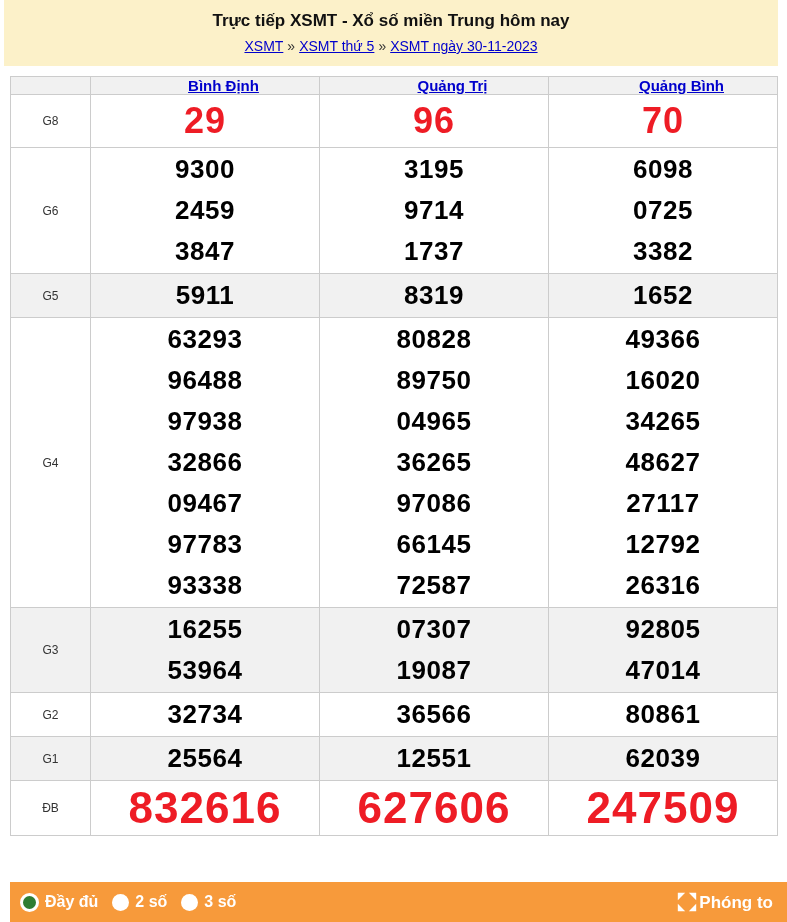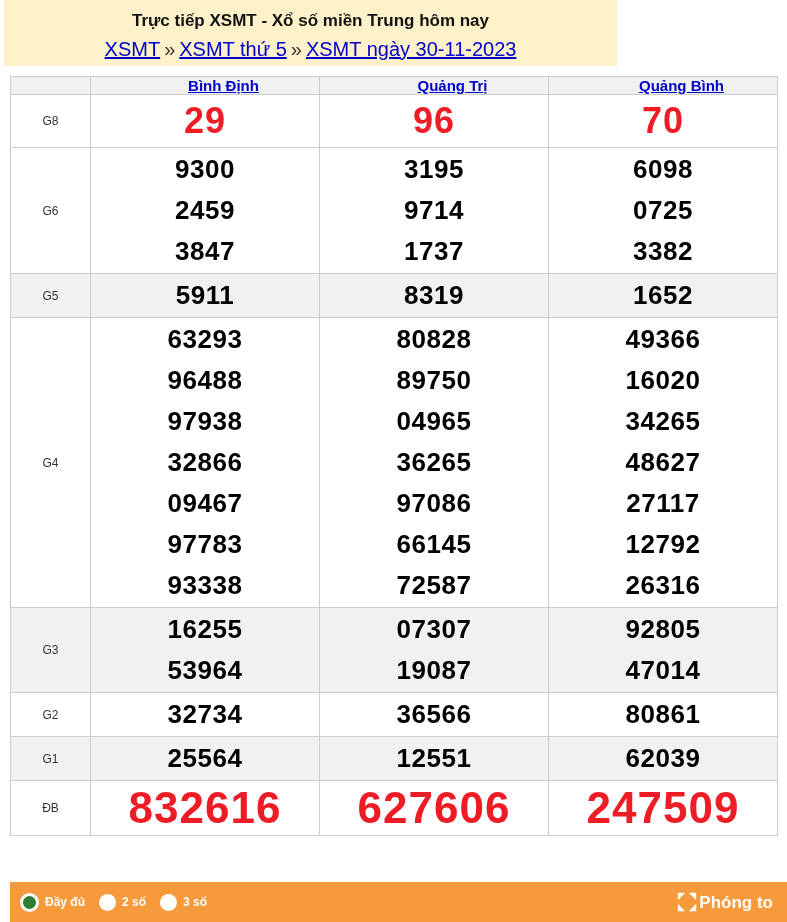"Trực tiếp XSMT - Xổ" .header-band { width: 613px -> 774px }
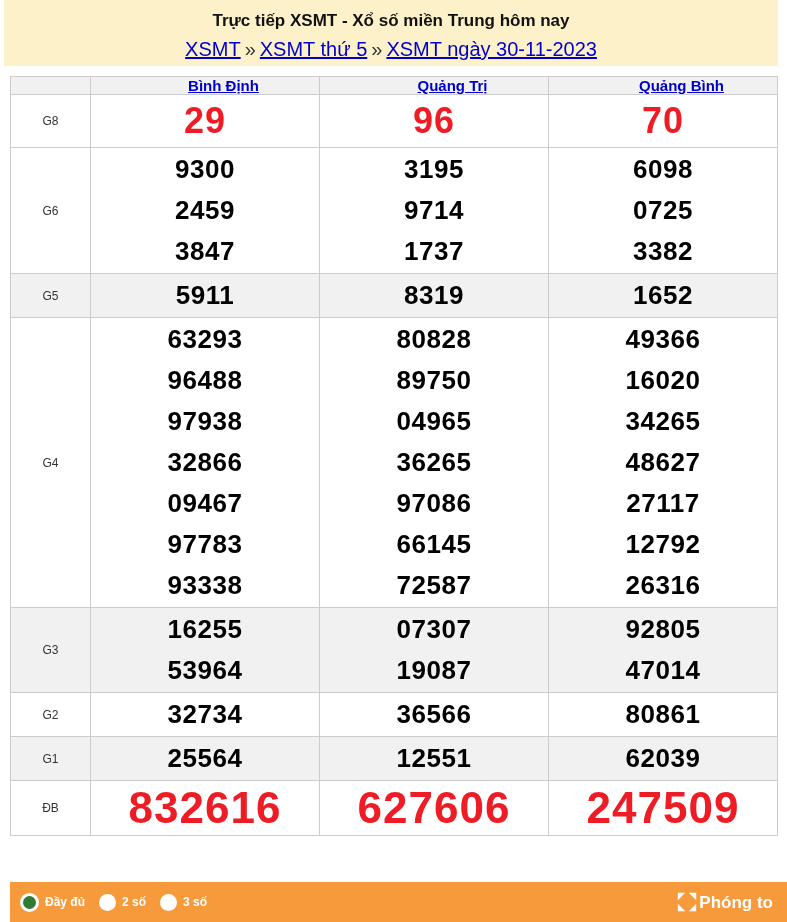"XSMT » XSMT thứ 5" .breadcrumb { font-size: 20px -> 14px }
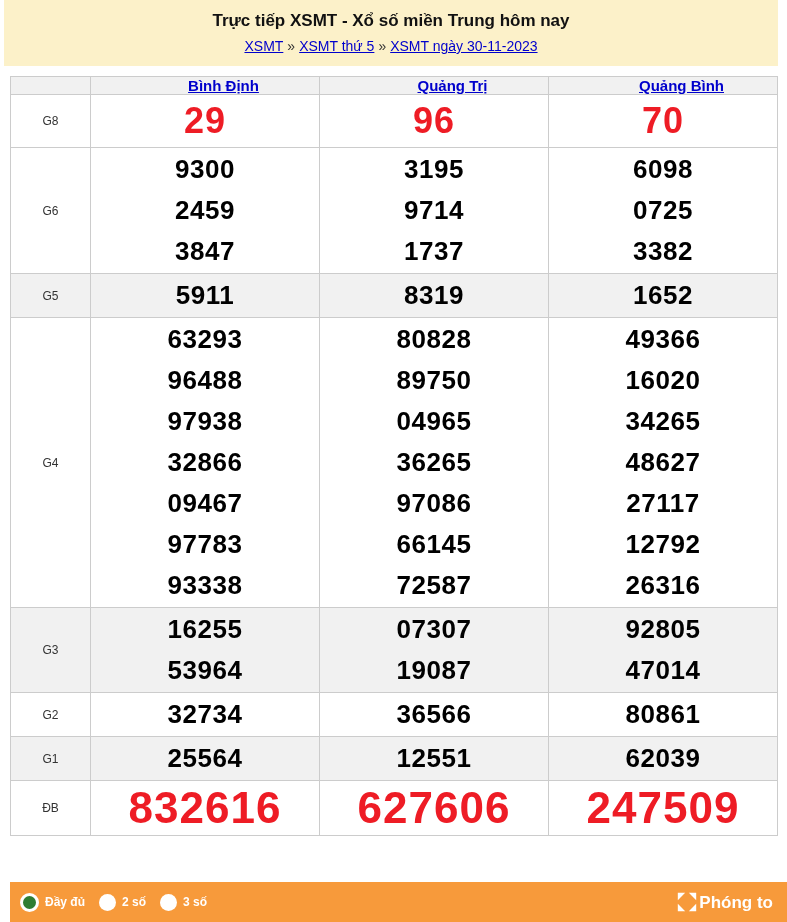"Đầy đủ" .option .opt-label { font-size: 12px -> 16px }
